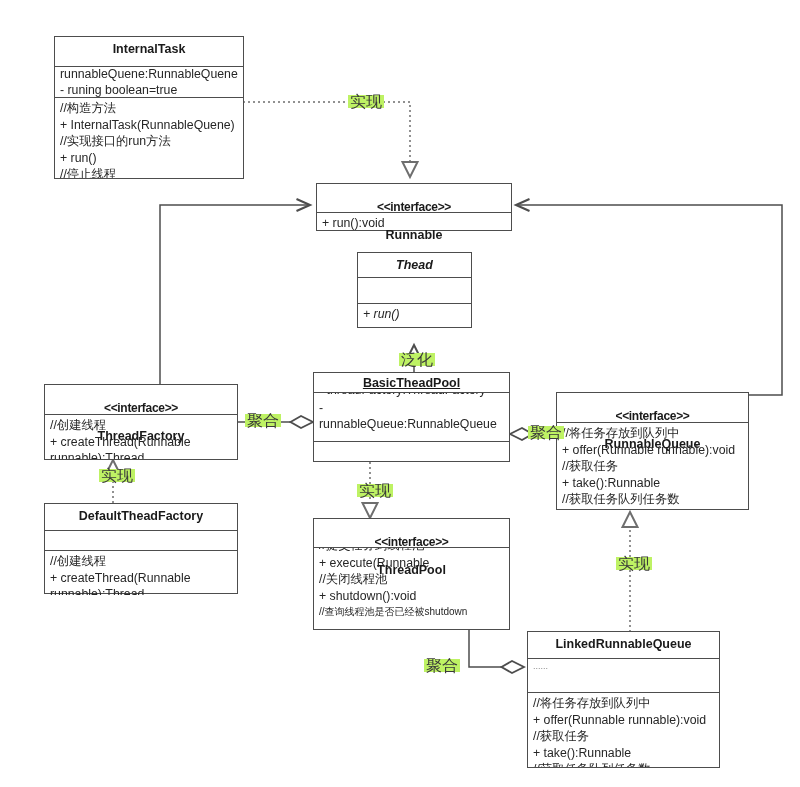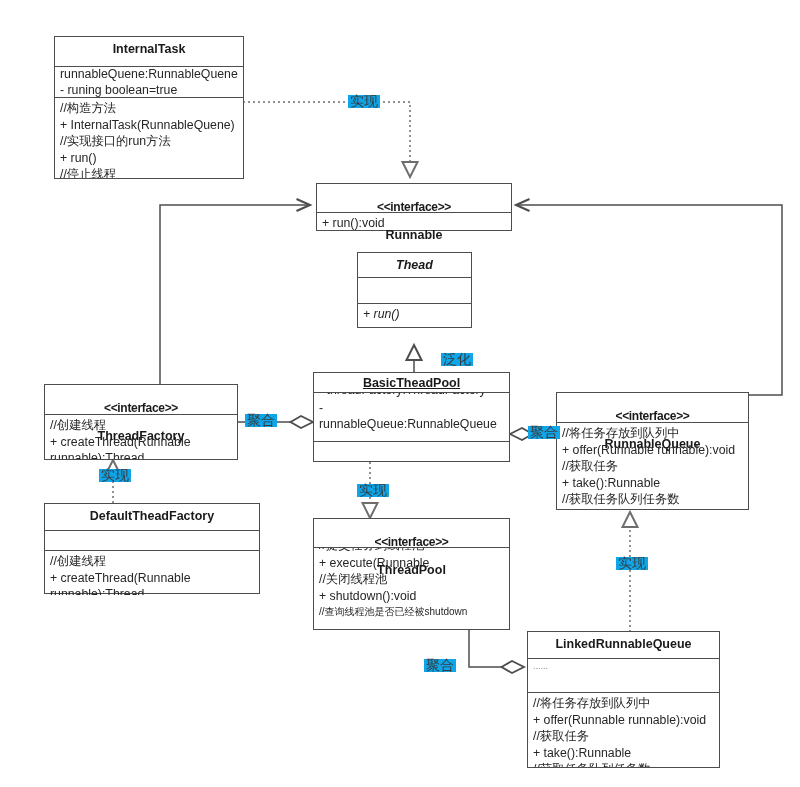"实现" .edge-label { background: #0ea5e9 -> #bef264; font-size: 14px -> 16px }
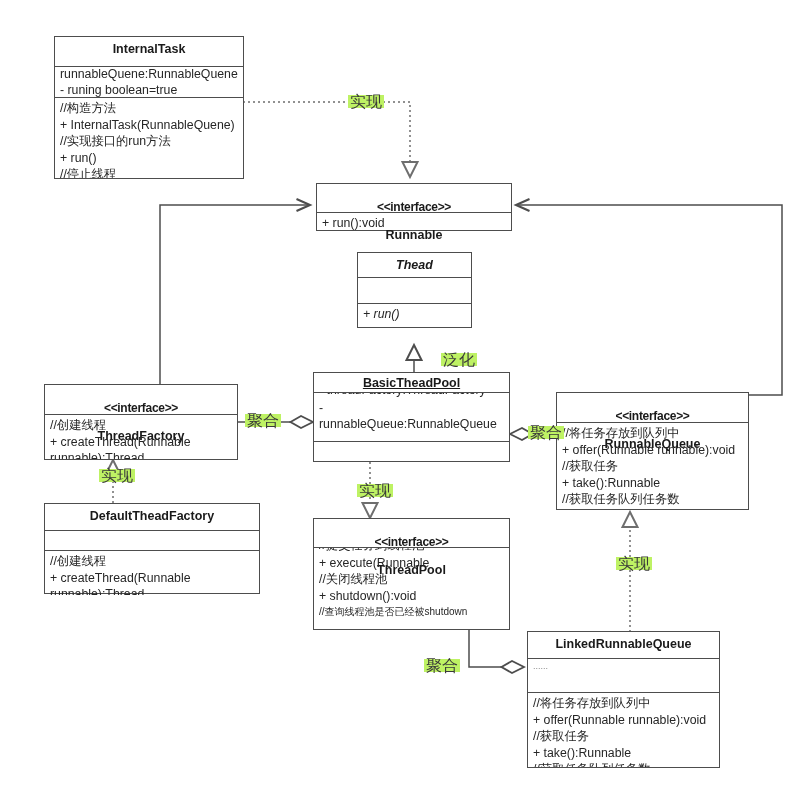"泛化" div.edge-label { margin-left: 42px -> none }
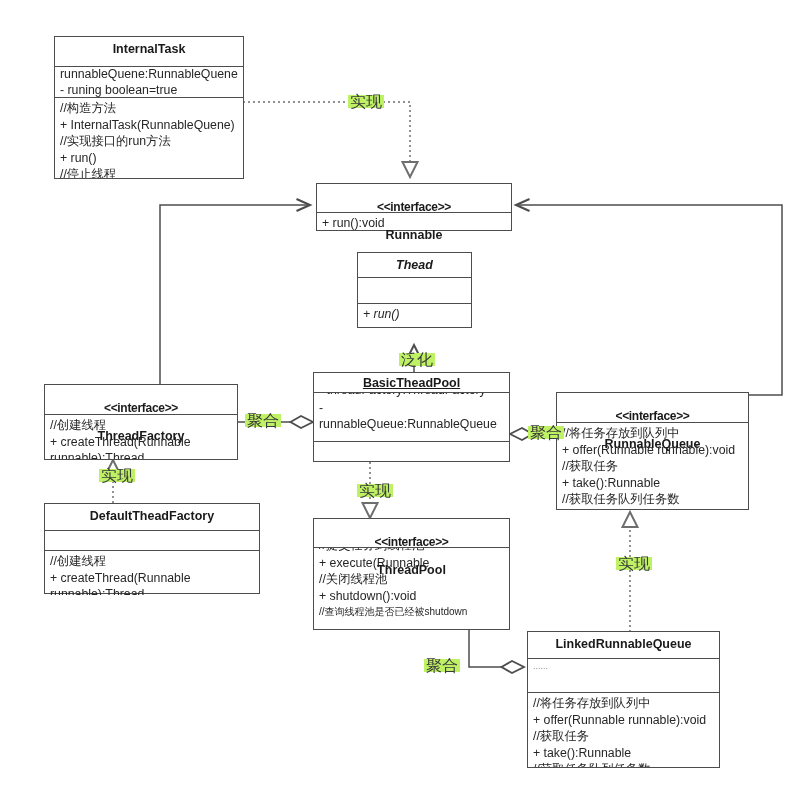"DefaultTheadFactory" div.uml-box { width: 216px -> 194px }
